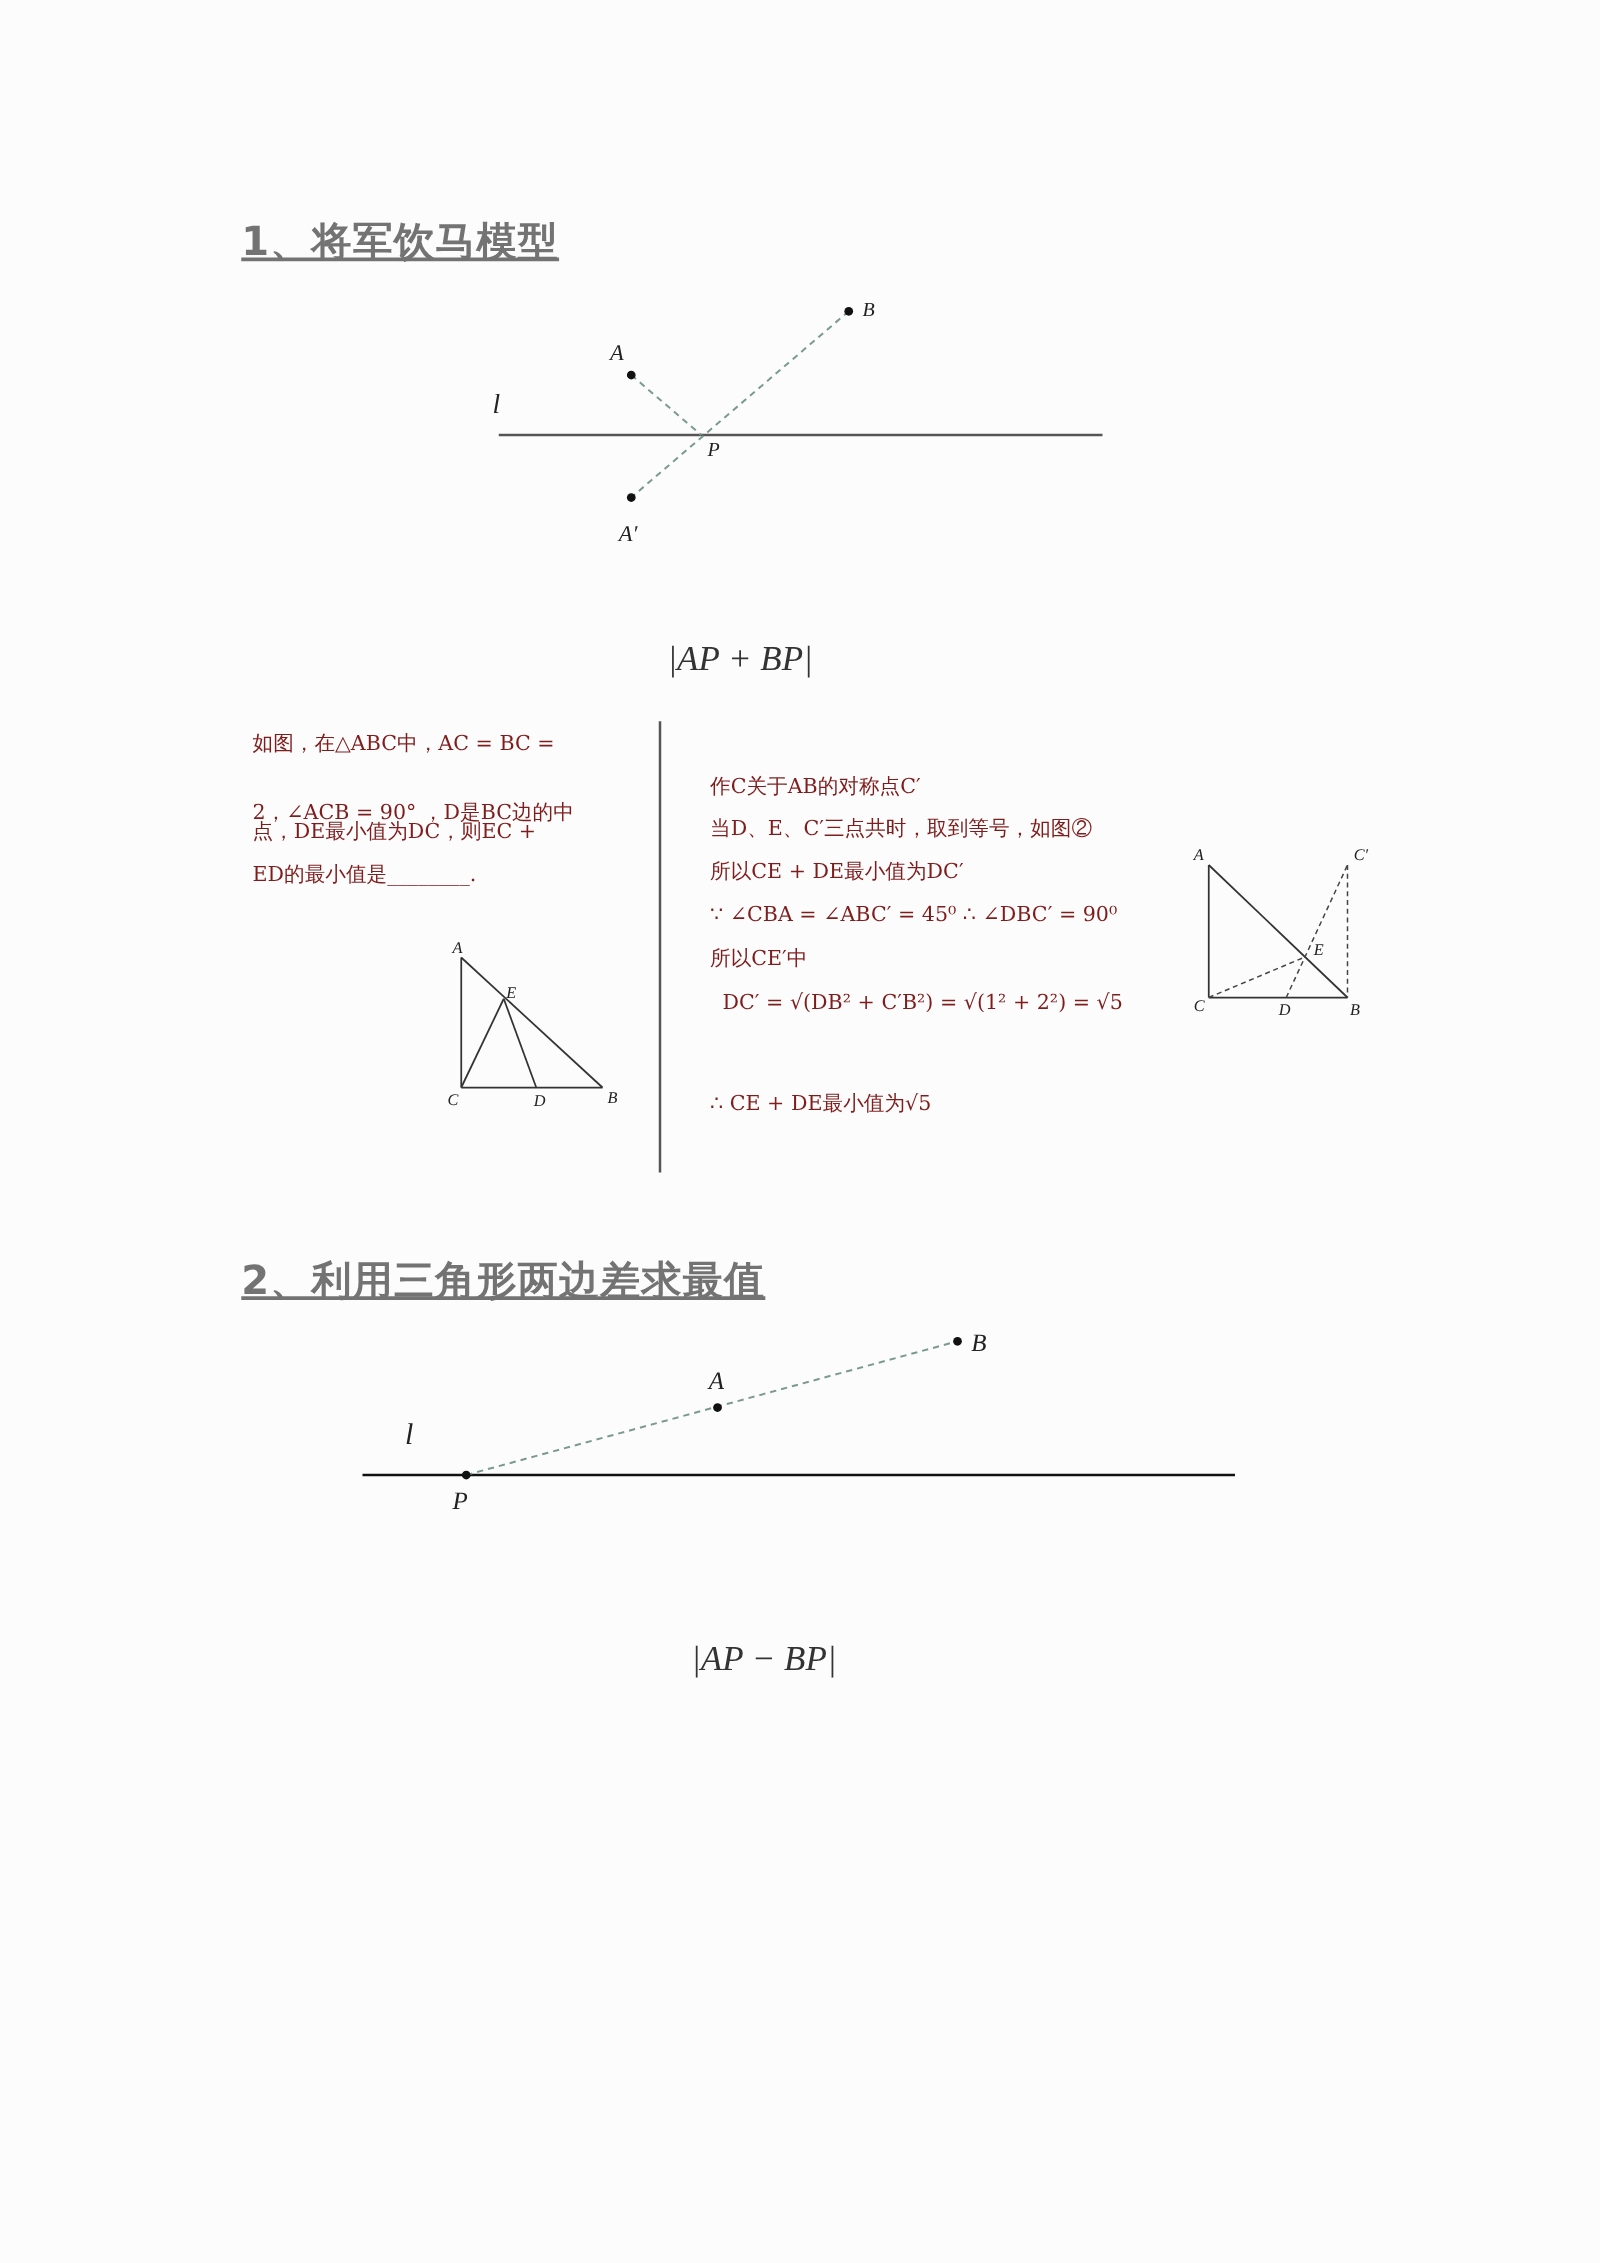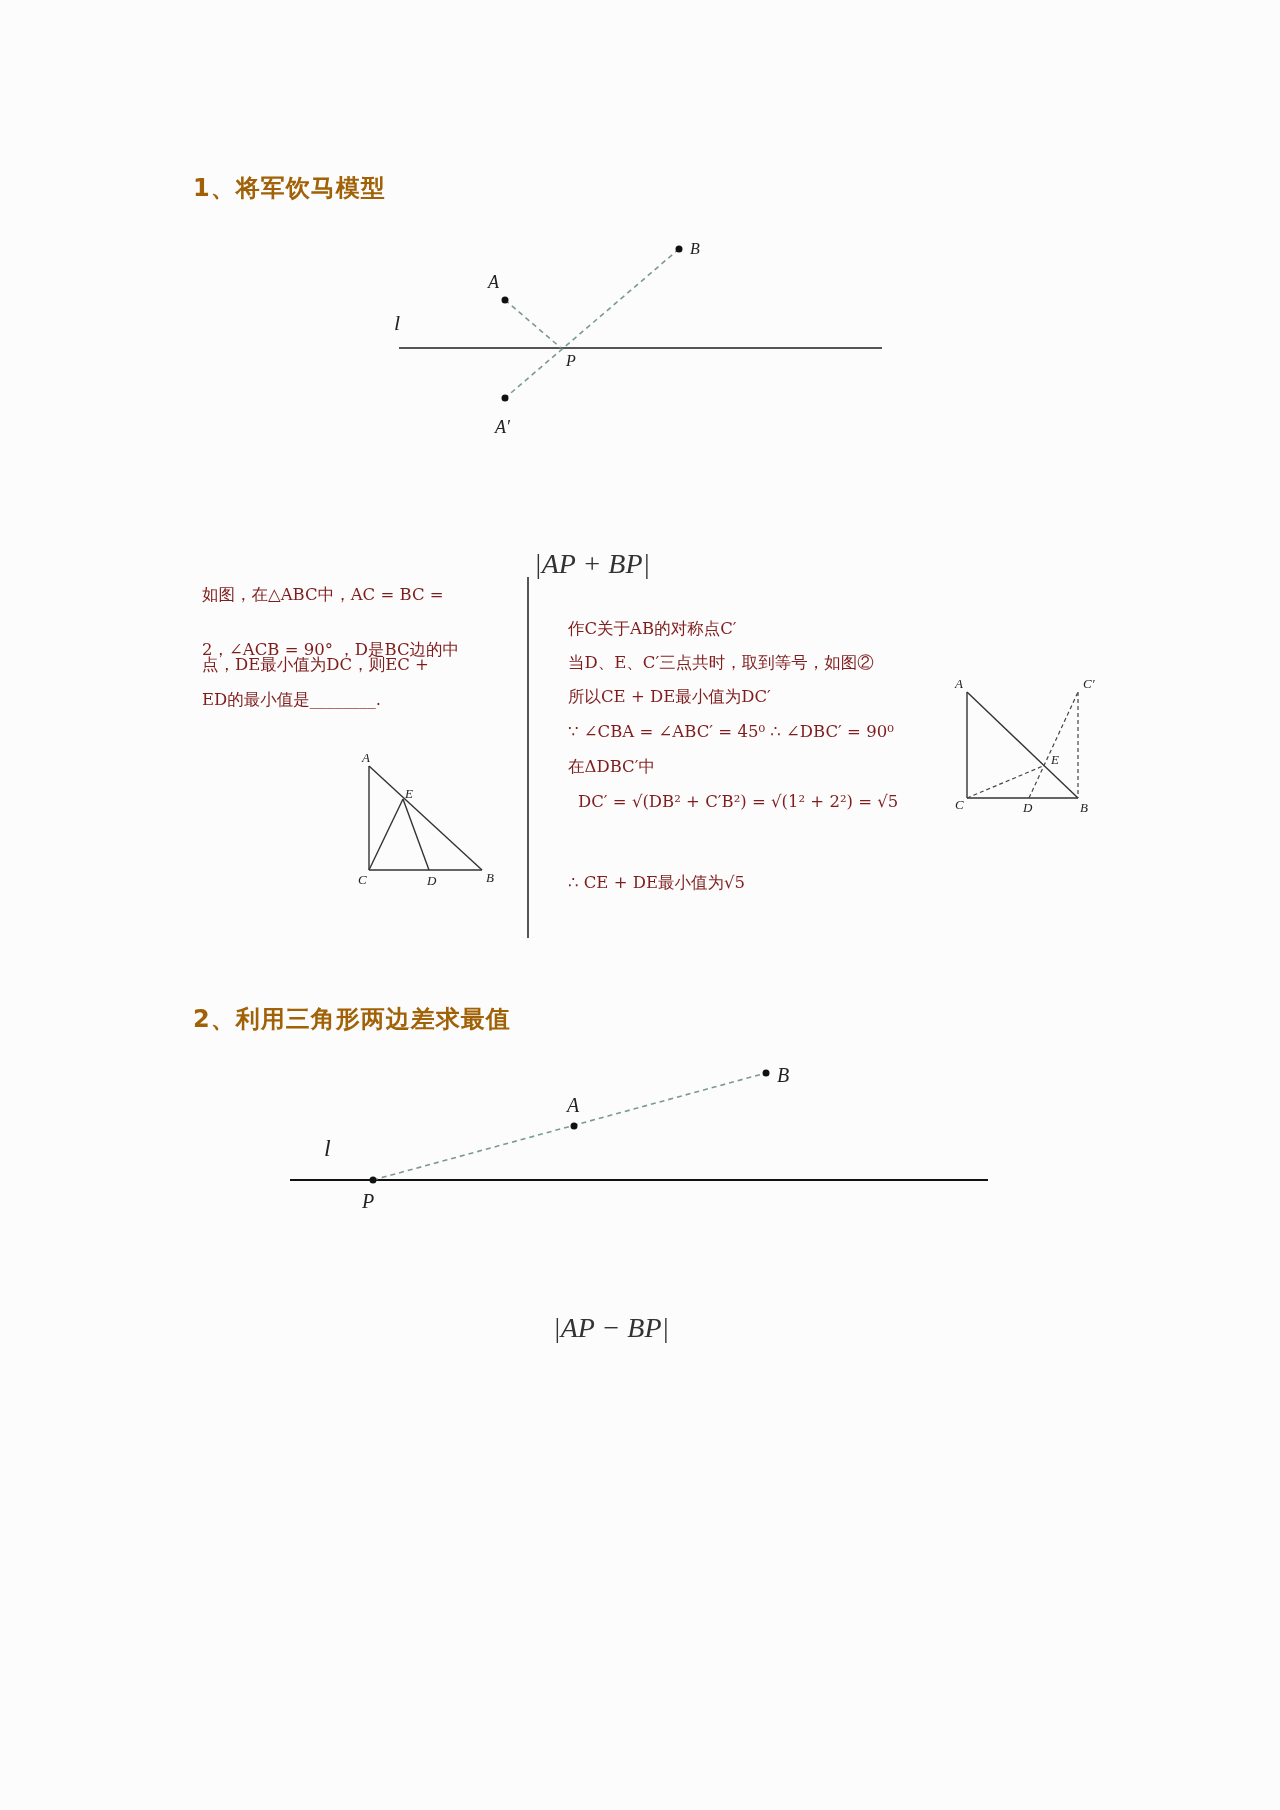"1、将军饮马模型" .heading { color: #a16207 -> #737373; font-size: 24px -> 32px; text-decoration: none -> underline }
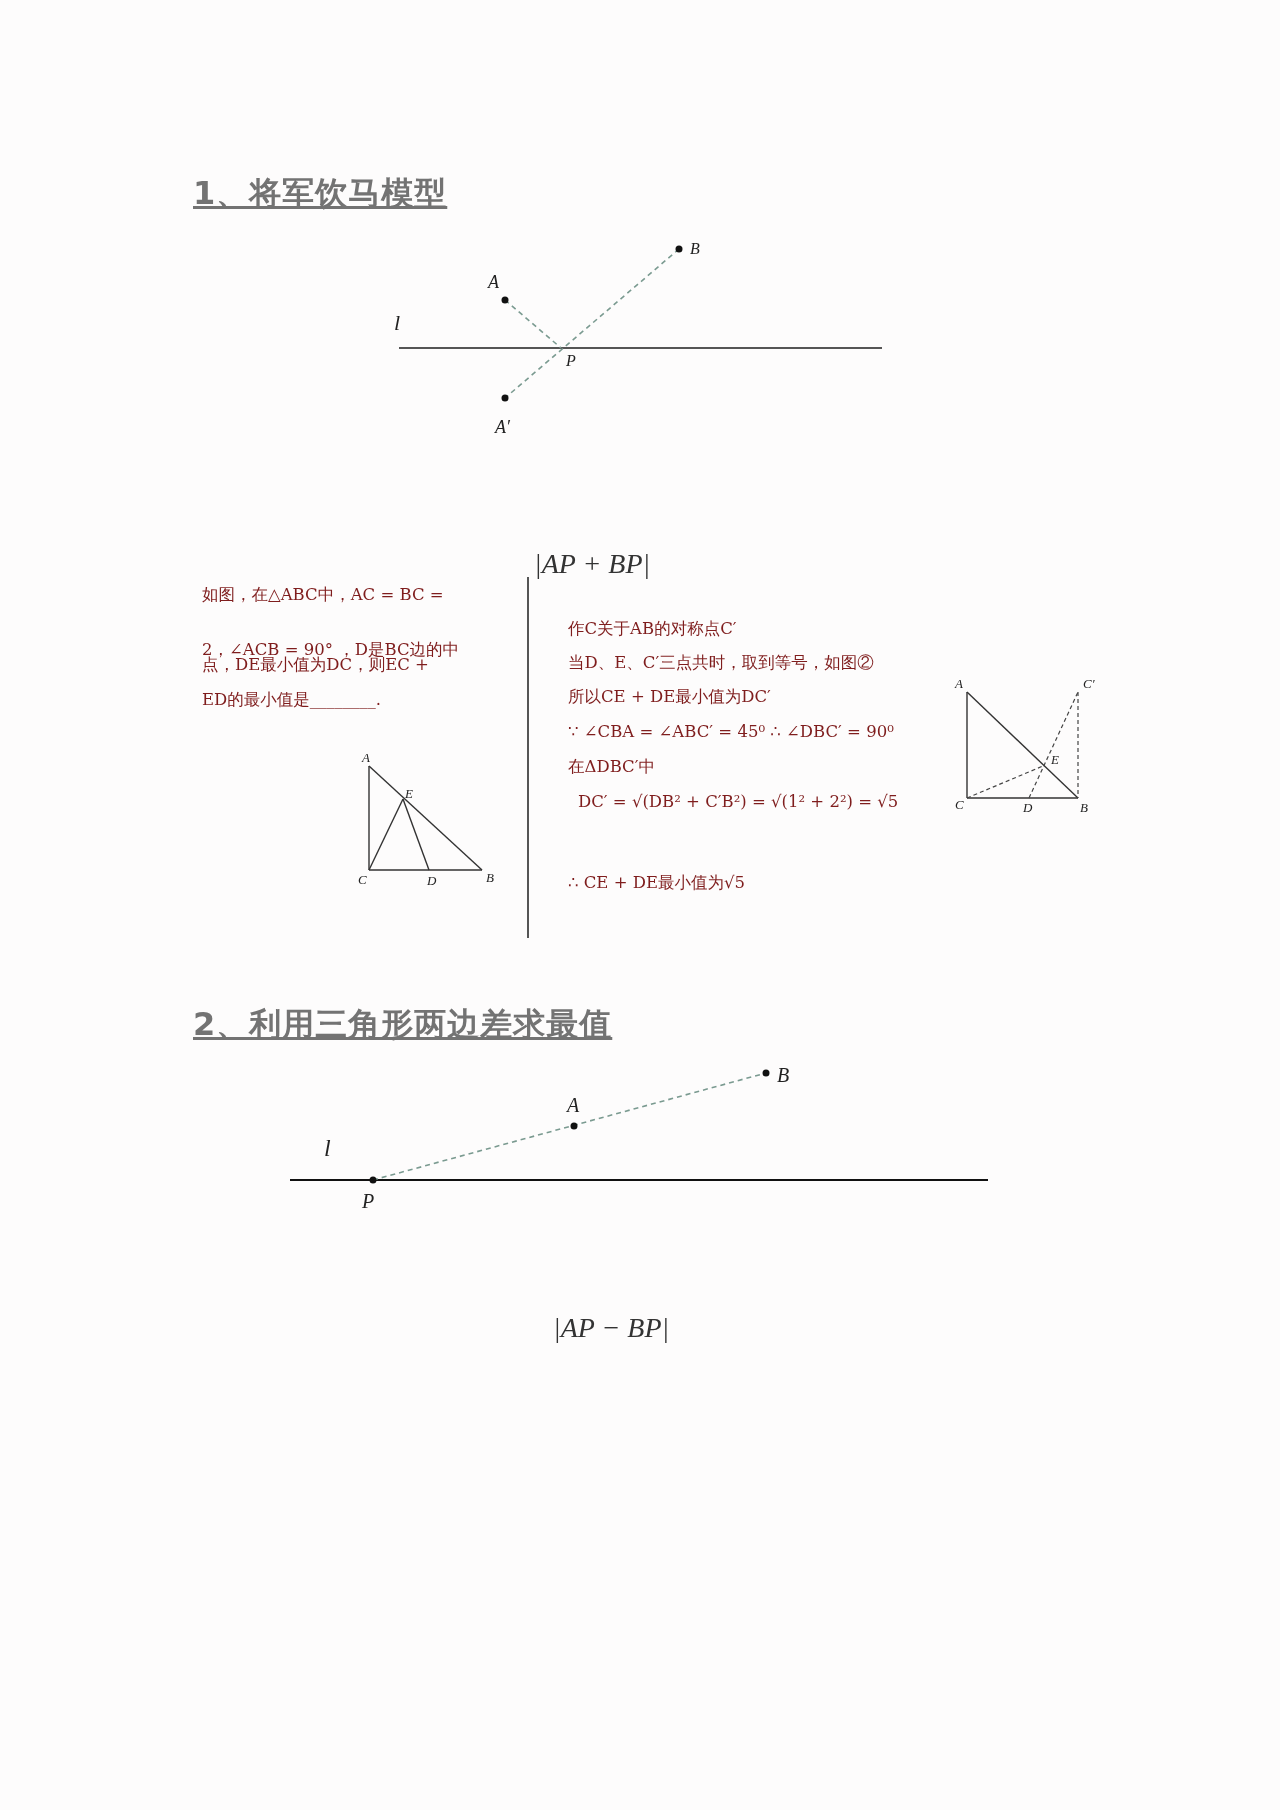"|AP + BP|" div.formula { margin-top: 36px -> none }
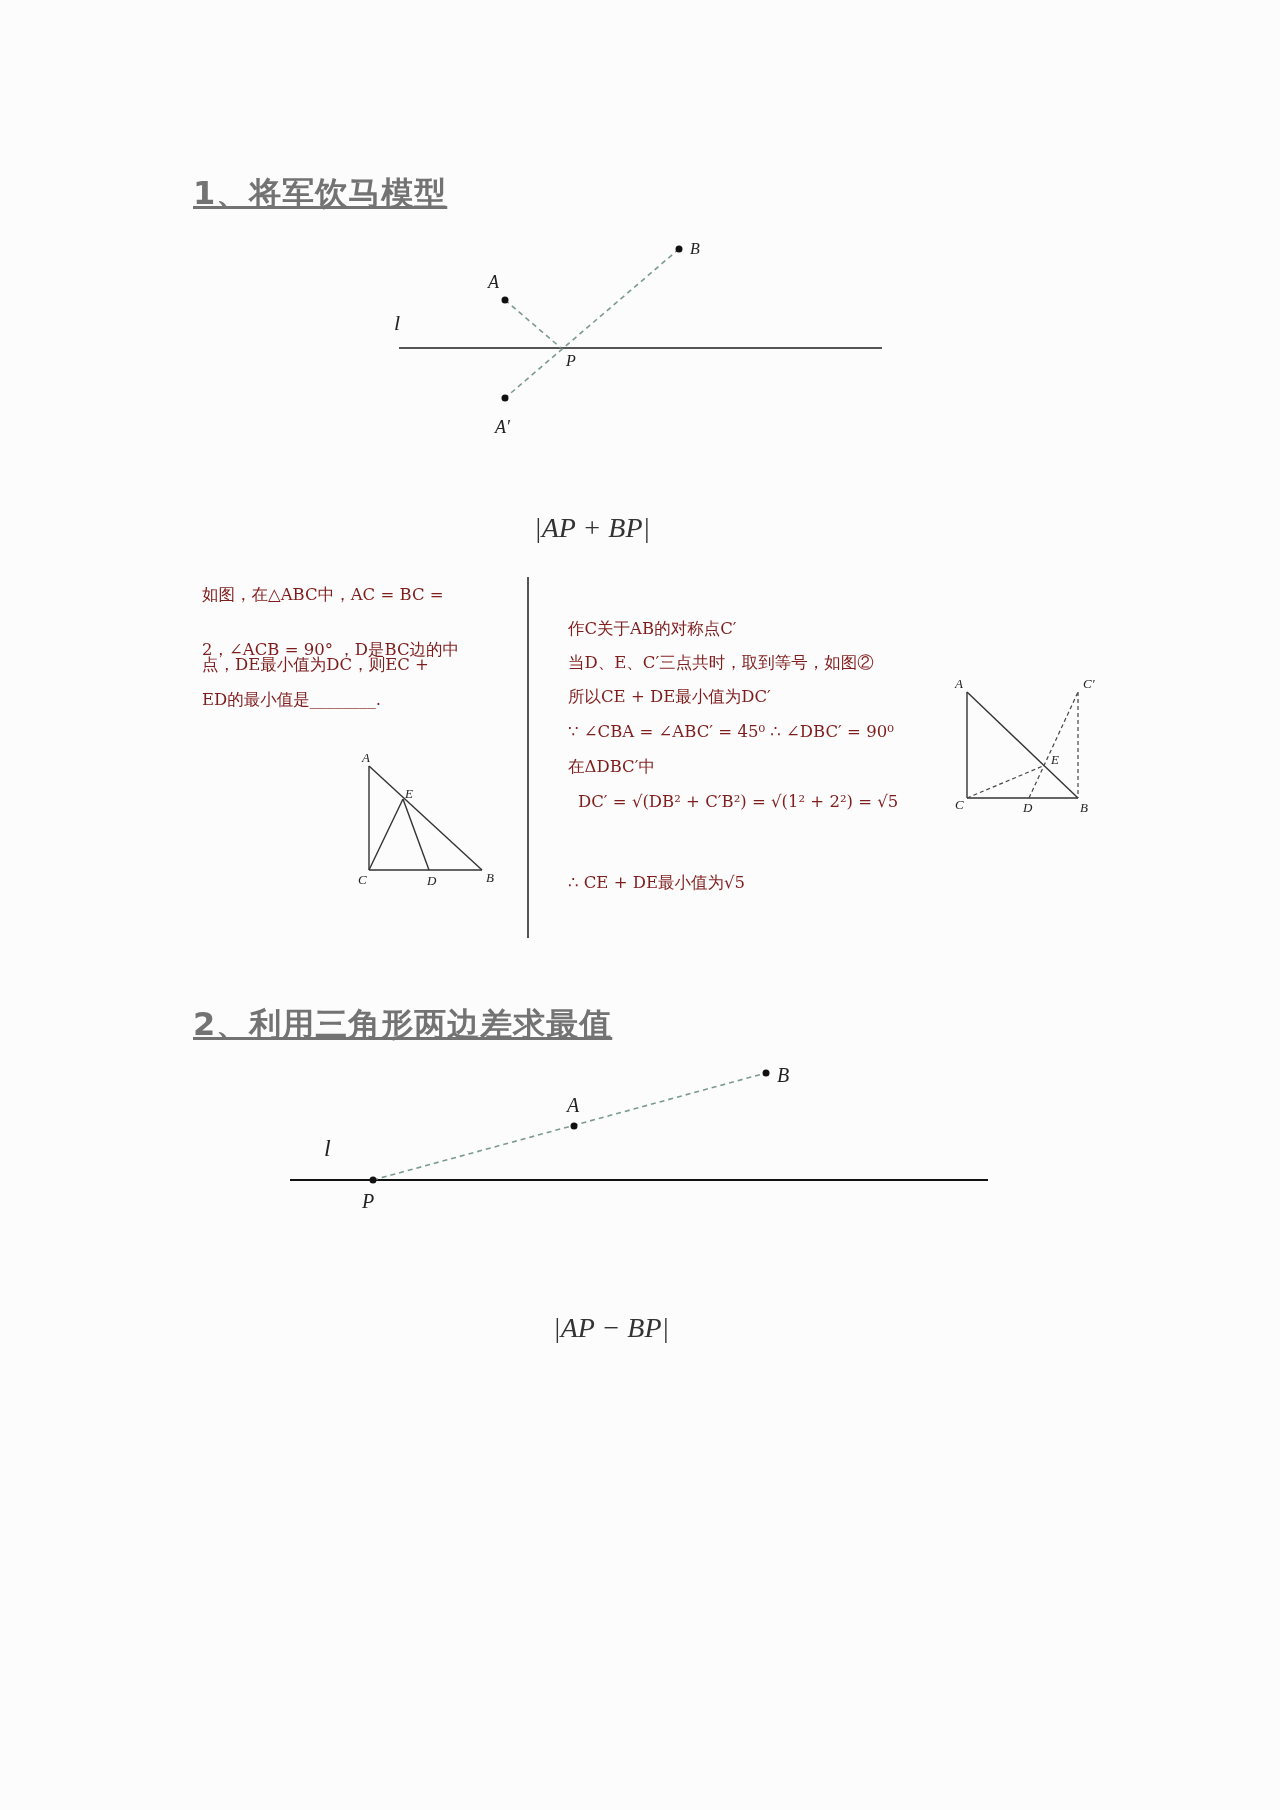"在ΔDBC′中" div.txt { text: 在ΔDBC -> 所以CE }
